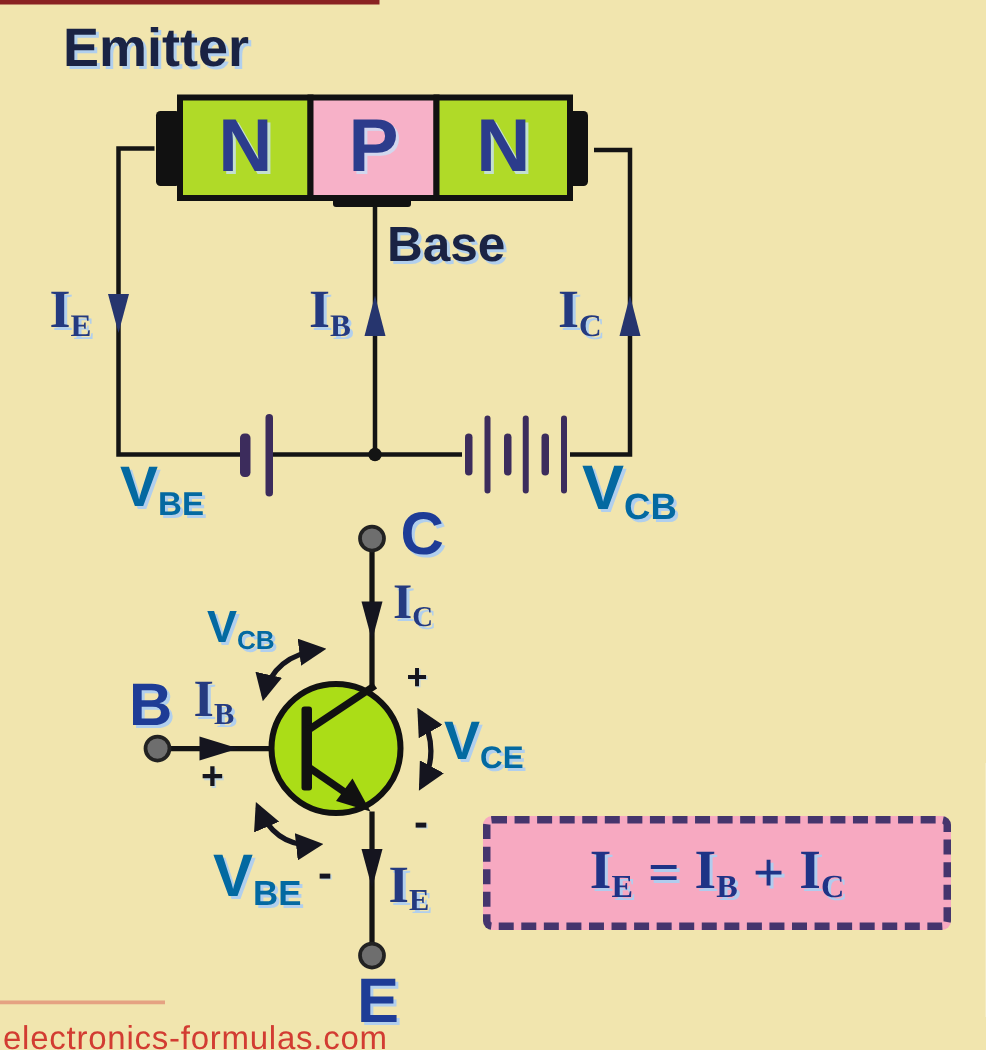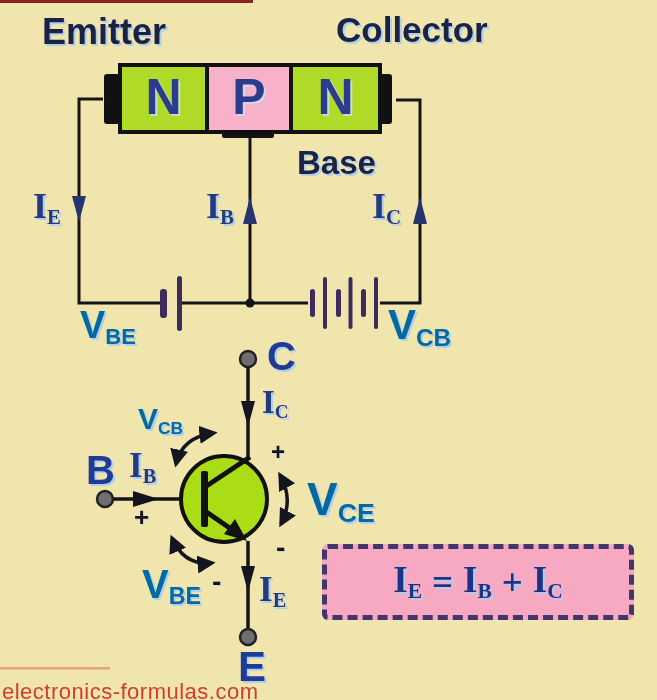"Collector" span.lbl { html: <span>Collector</span> -> none }
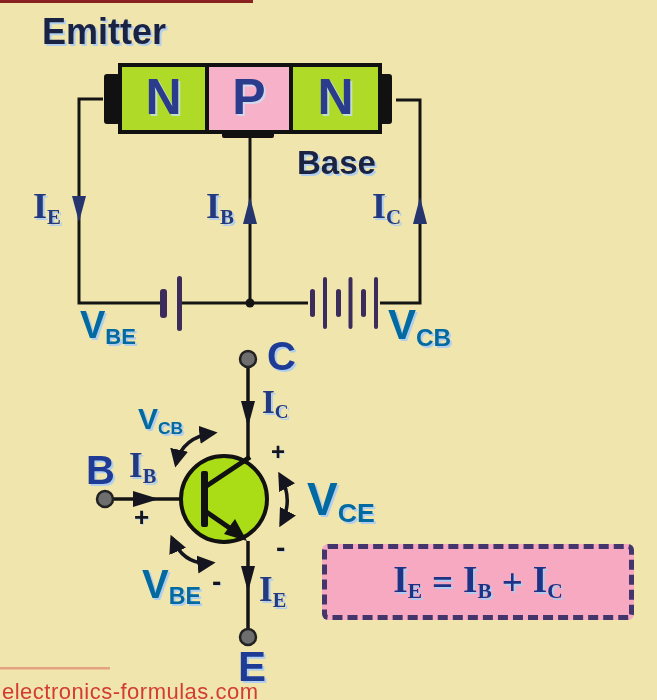"Base" span.lbl { margin-left: 39px -> none }
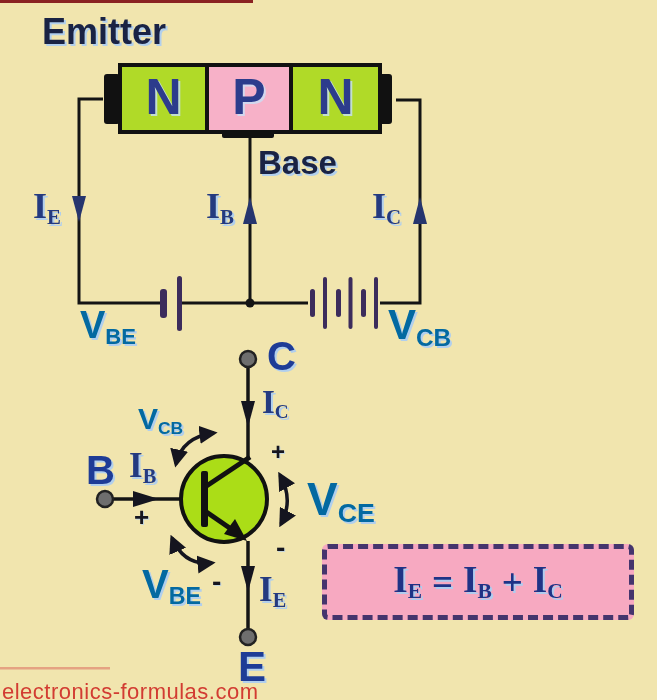"VCE" span.lbl { font-size: 46px -> 36px; left: 307px -> 296px }
